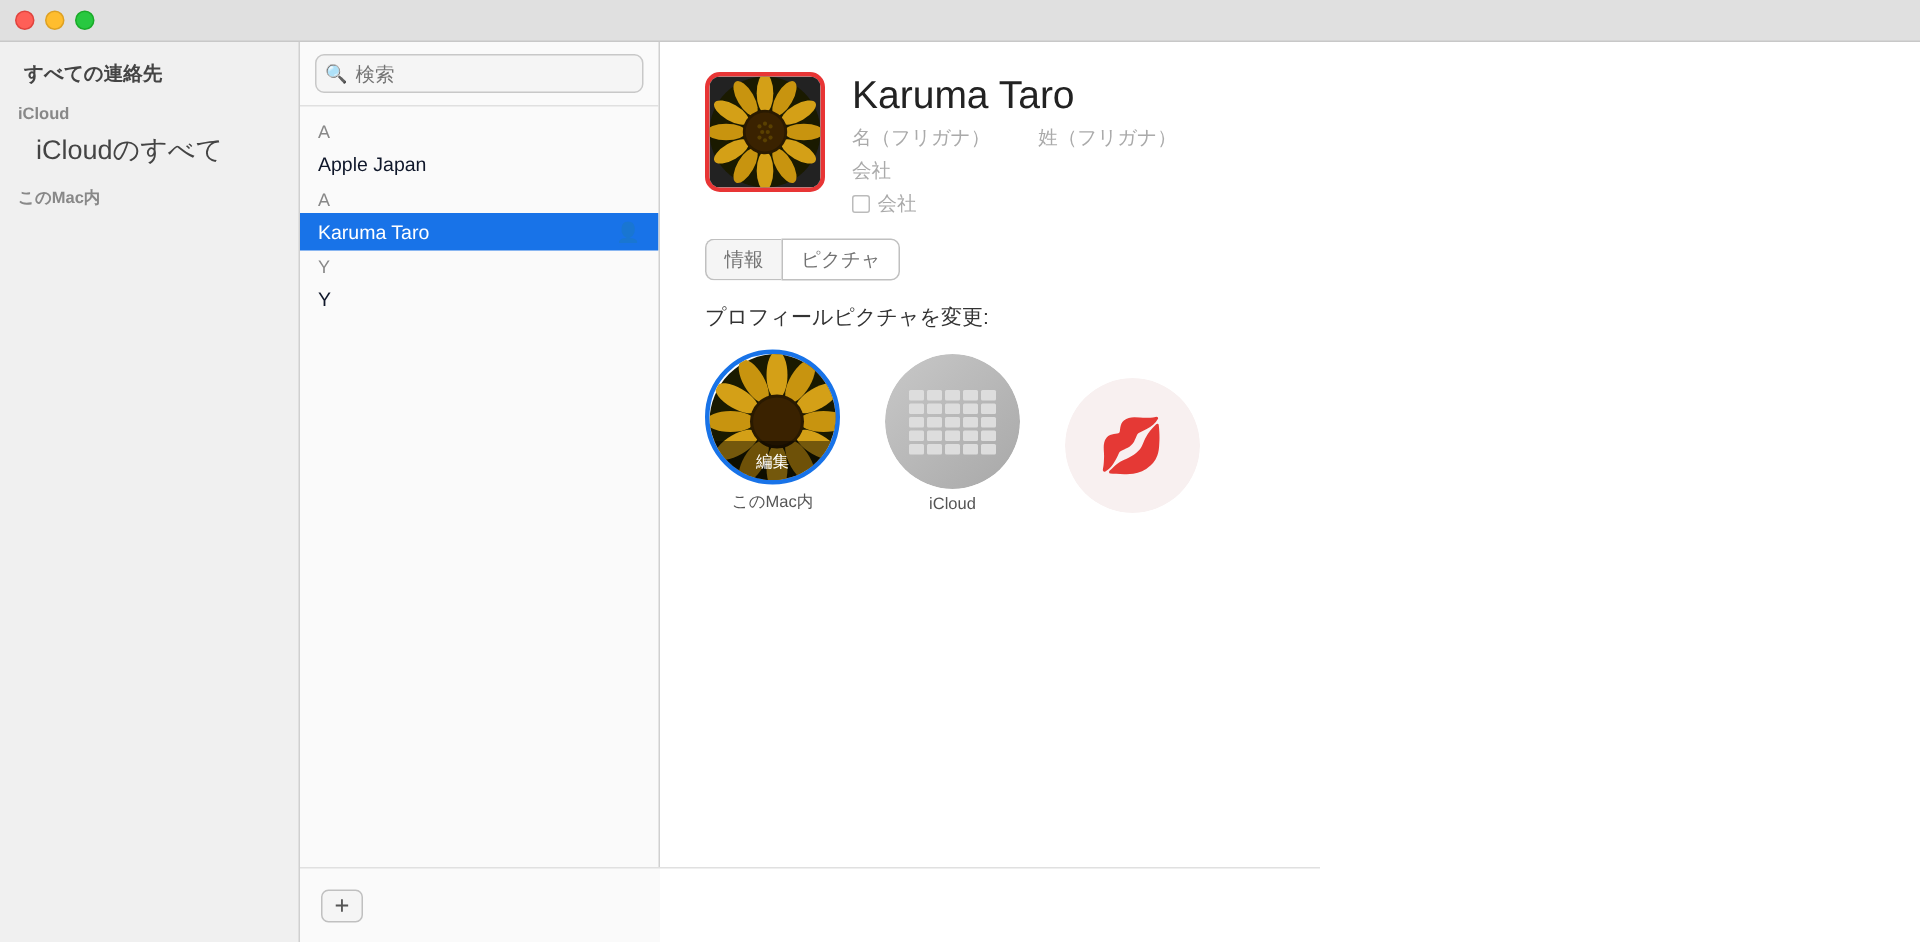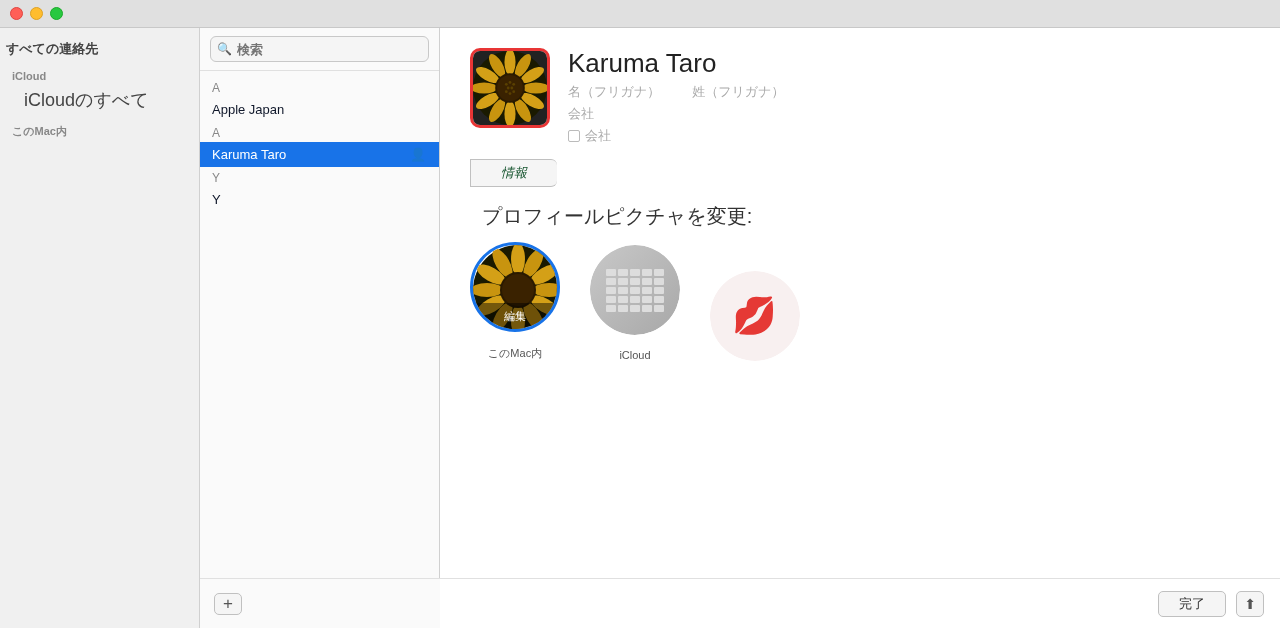"すべての連絡先" .sidebar-section-header { padding: 4px 6px -> 4px 16px }
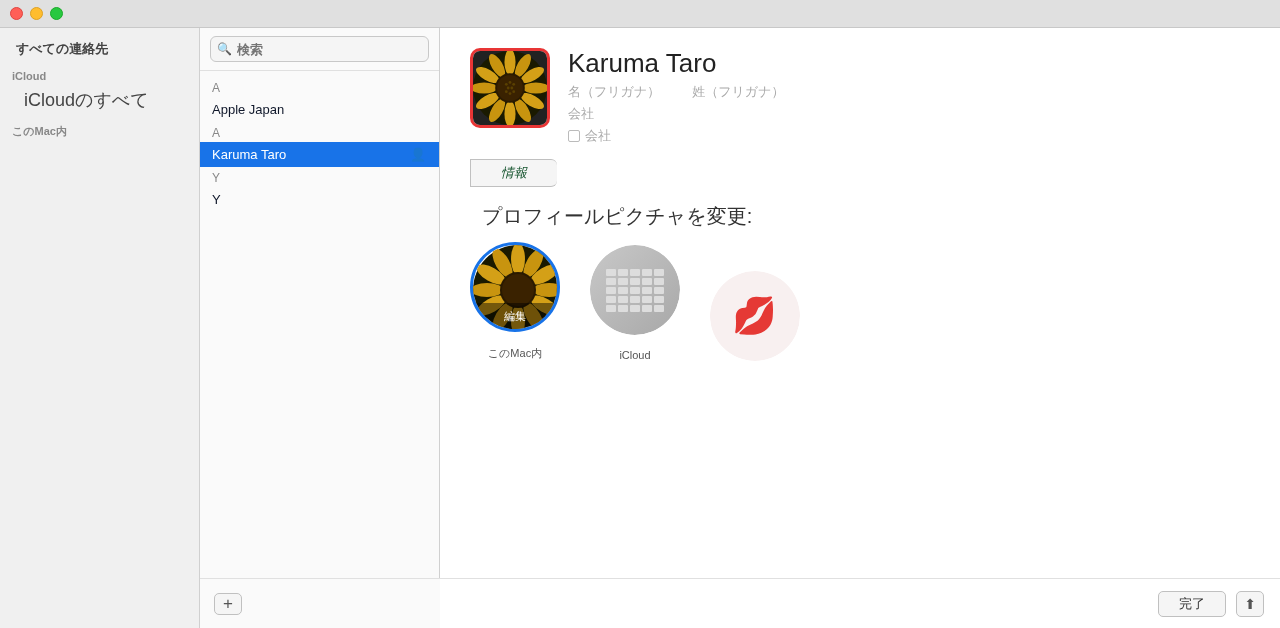"検索" .search-input { font-weight: bold -> none }
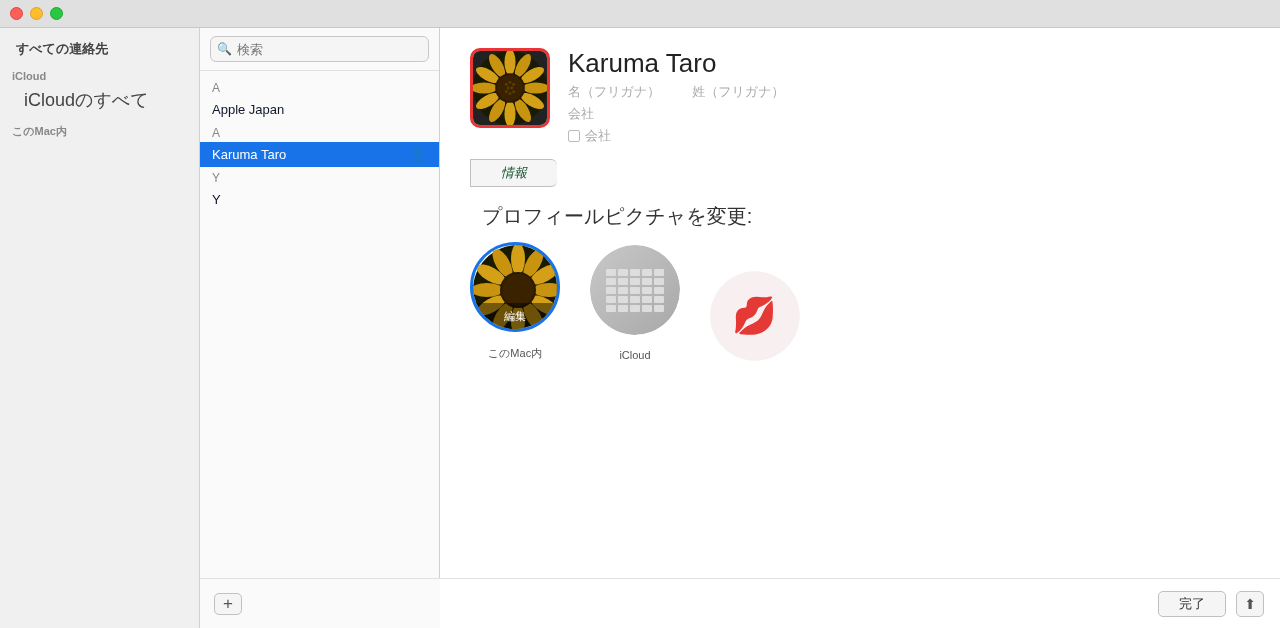"情報" .tab-btn { color: #14532d -> #737373; font-style: italic -> none; padding: 4px 30px -> 4px 12px }
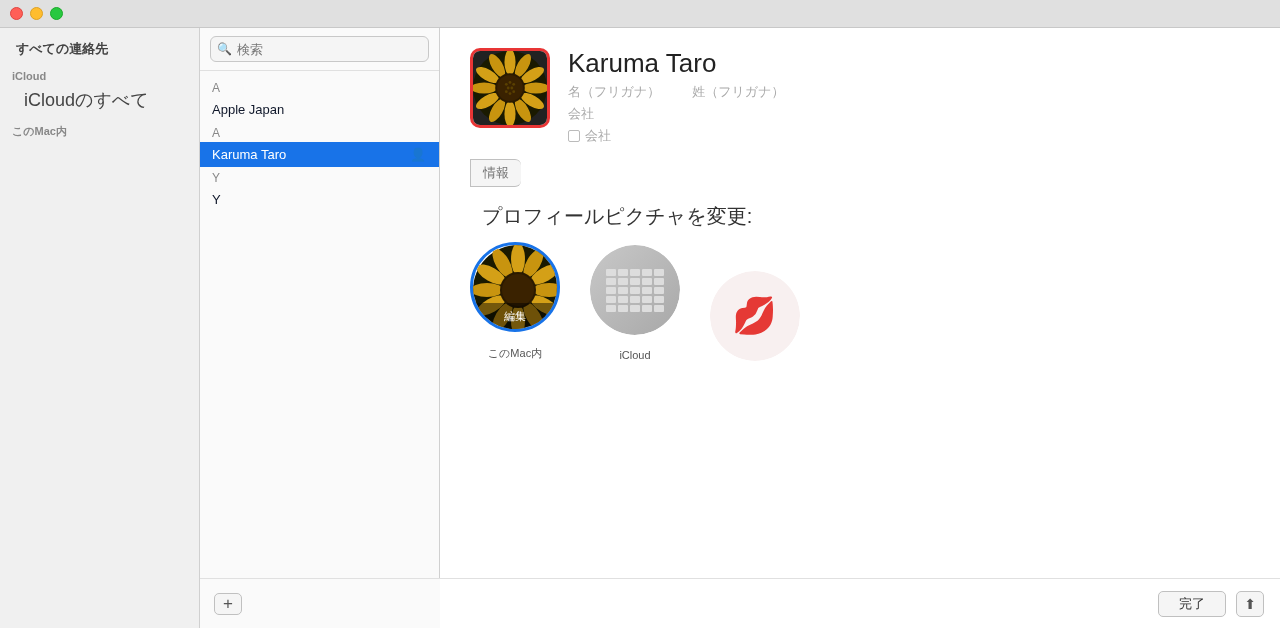"ピクチャ" button.tab-btn { html: none -> <button>ピクチャ</button> }
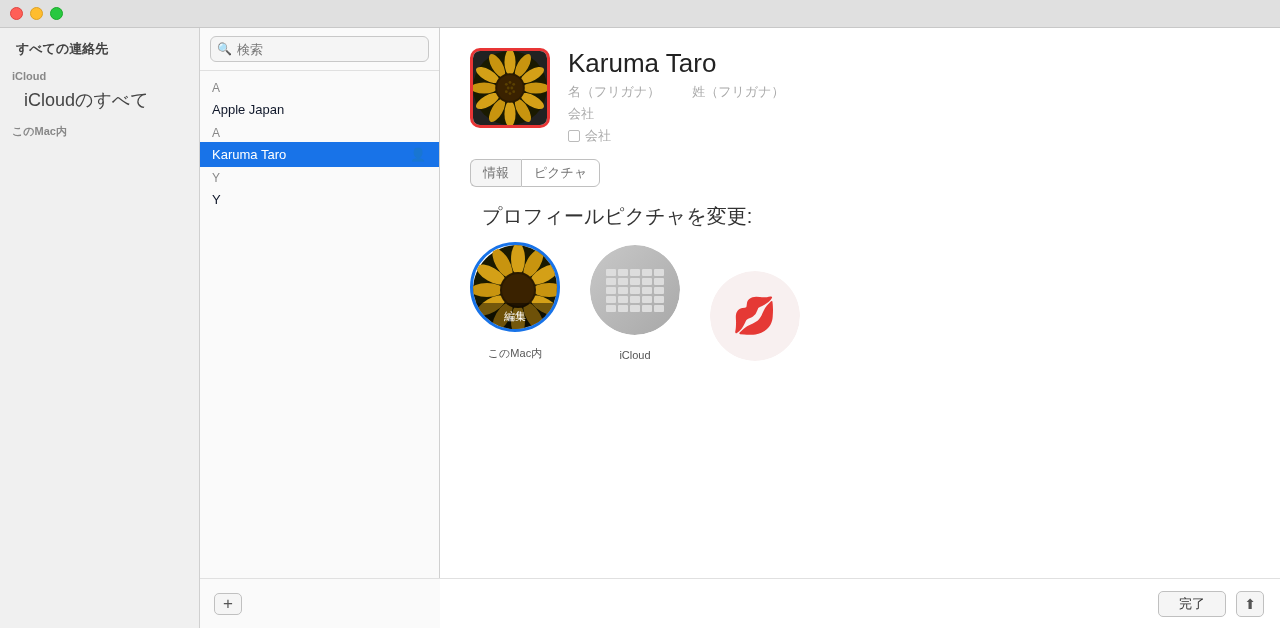"プロフィールピクチャを変更:" .picture-section-title { font-size: 20px -> 14px; margin-left: 12px -> none }
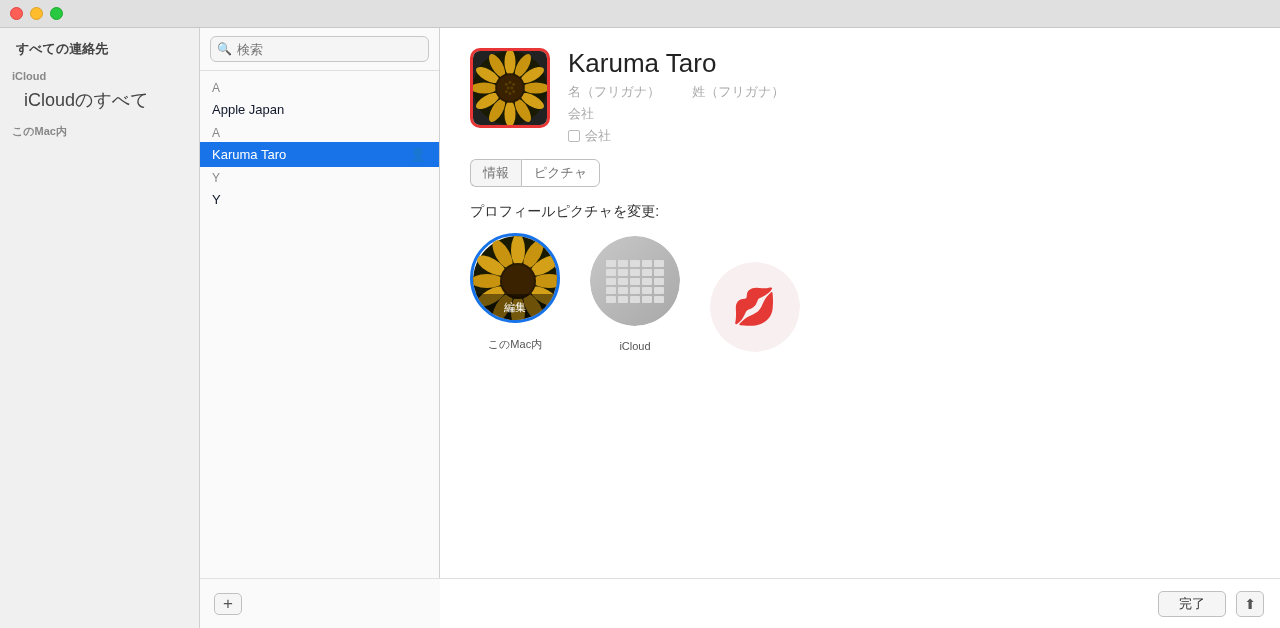"編集" .pic-item { gap: 14px -> 4px }
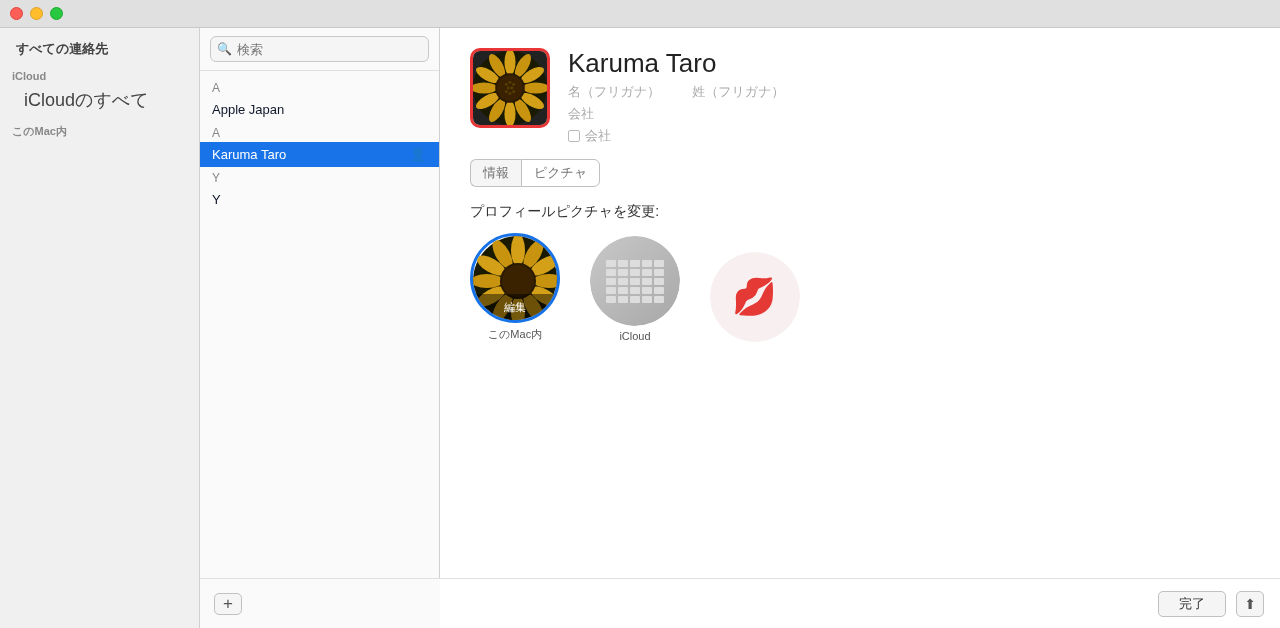"完了" div.detail-bottom { html: <div> <button>完了</button> <div> <span>⬆</span> </div> </div> -> none }
